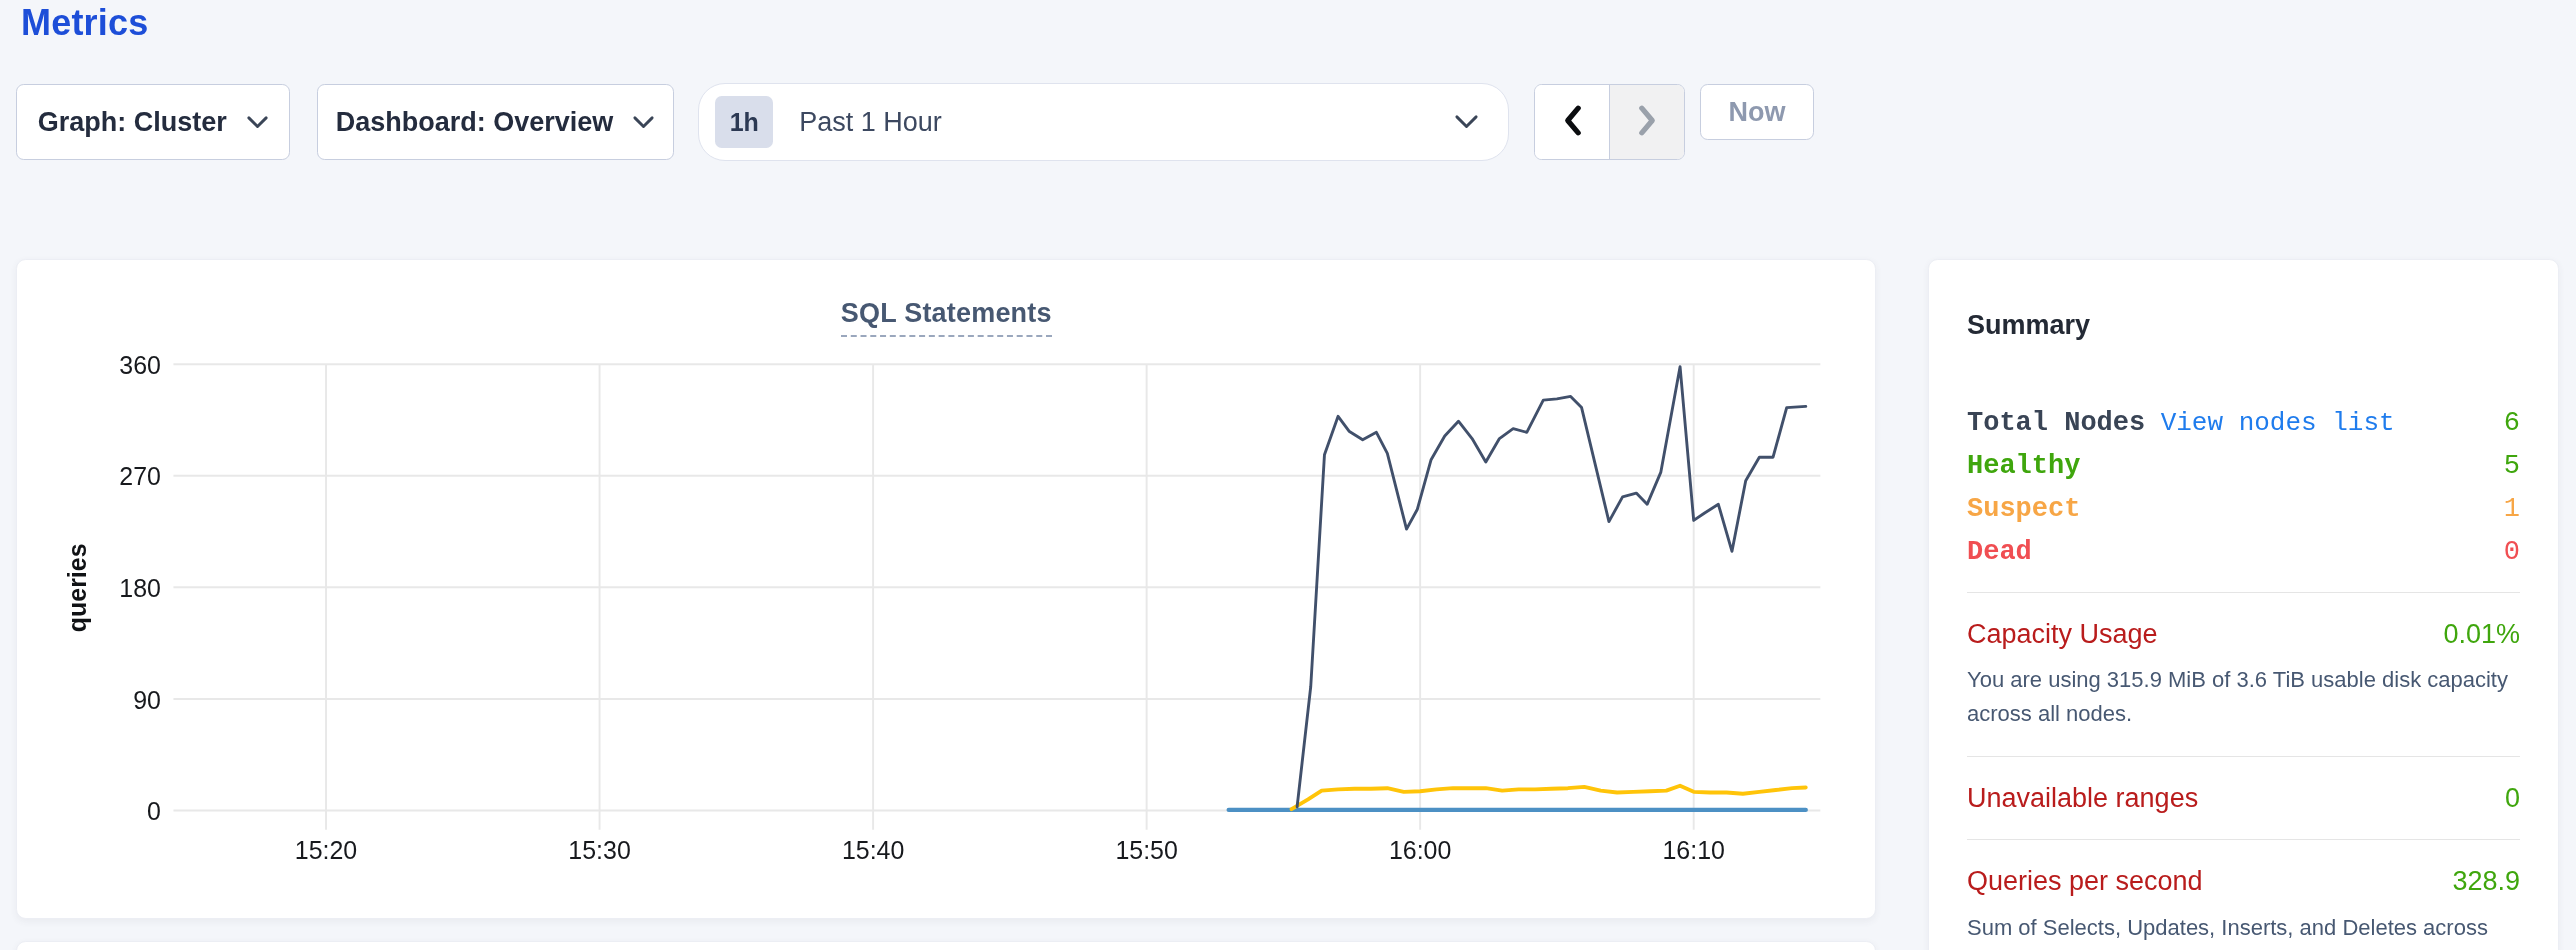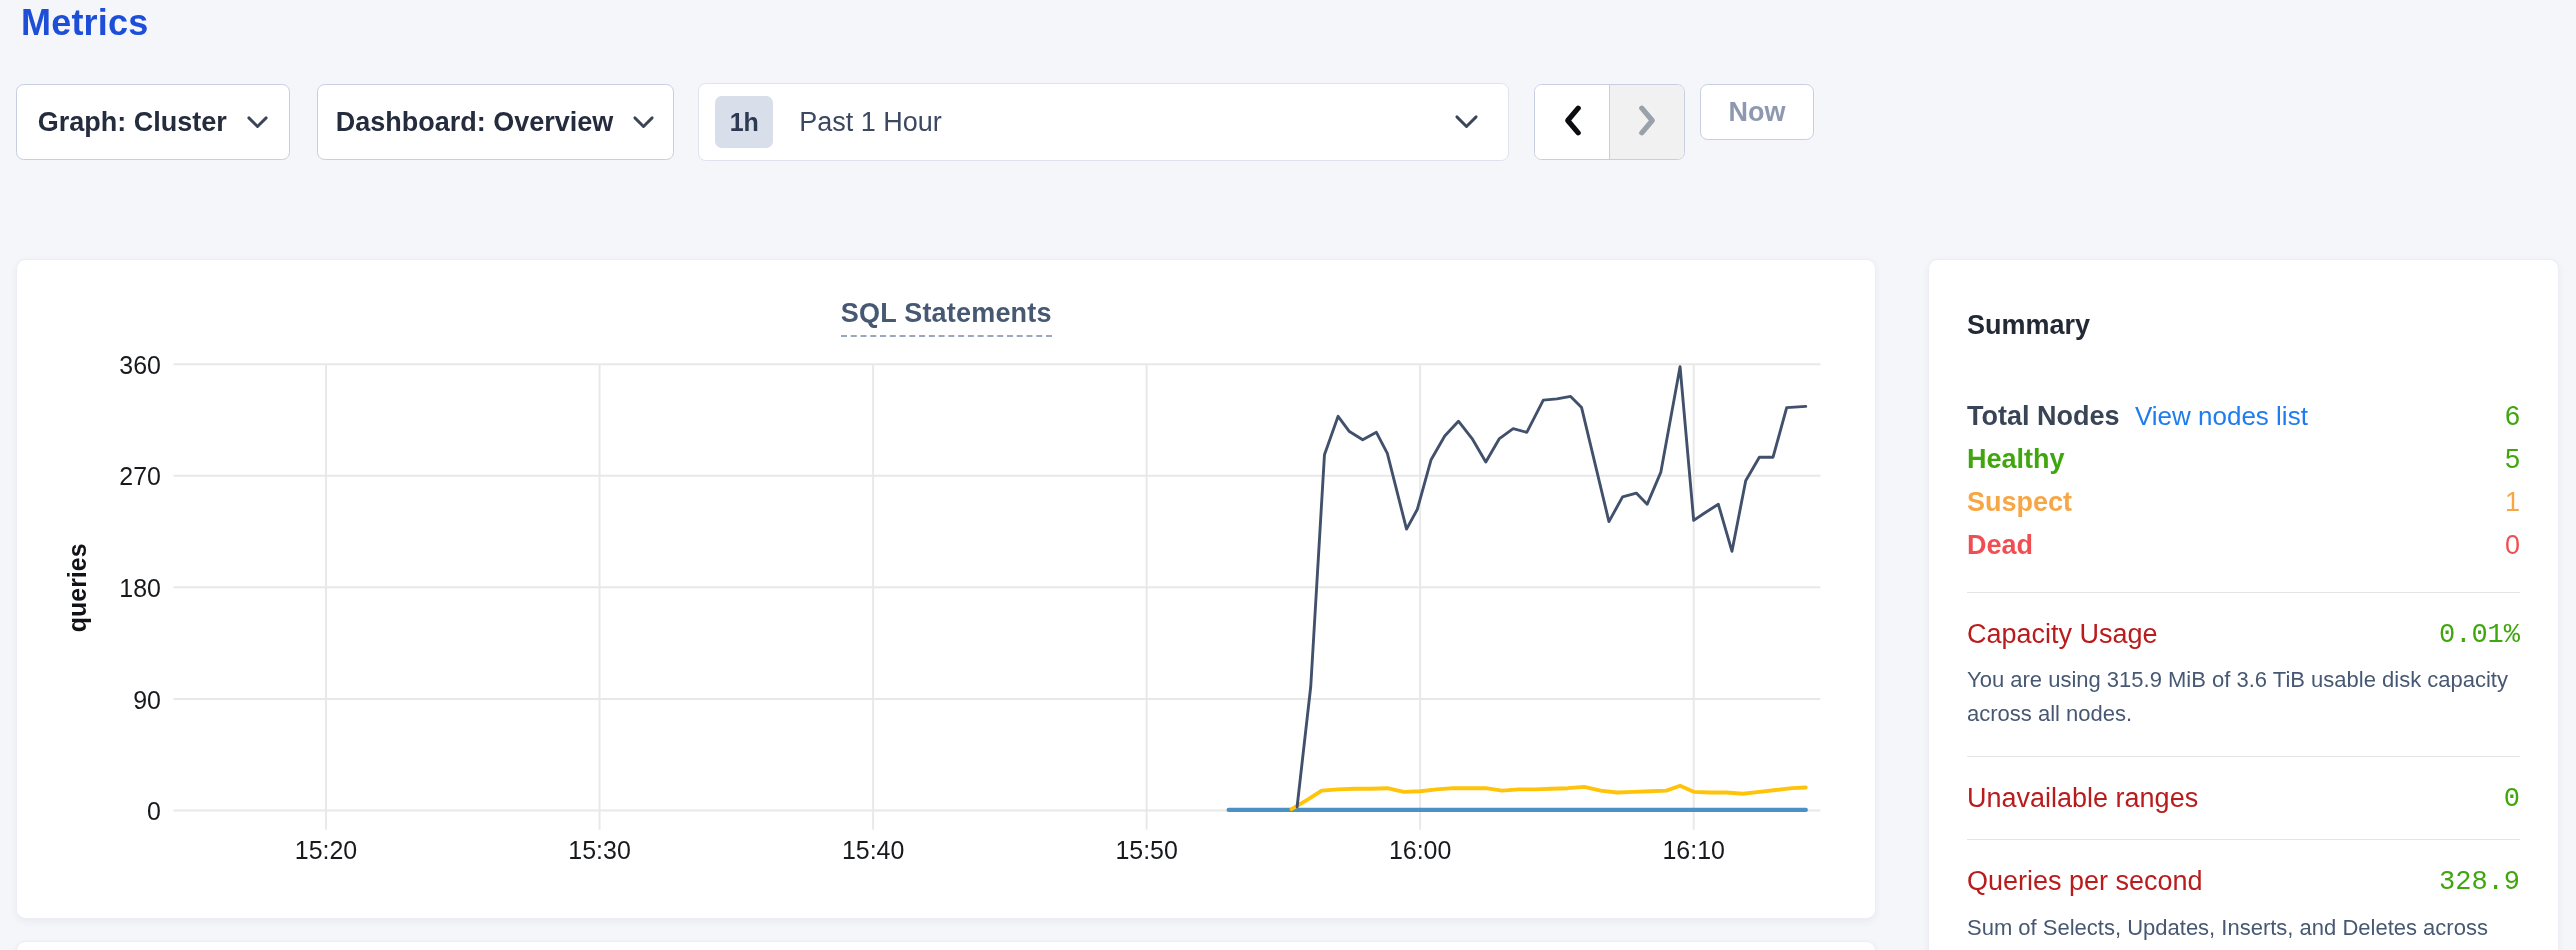"1h" #time-sel { border-radius: none -> 27px }
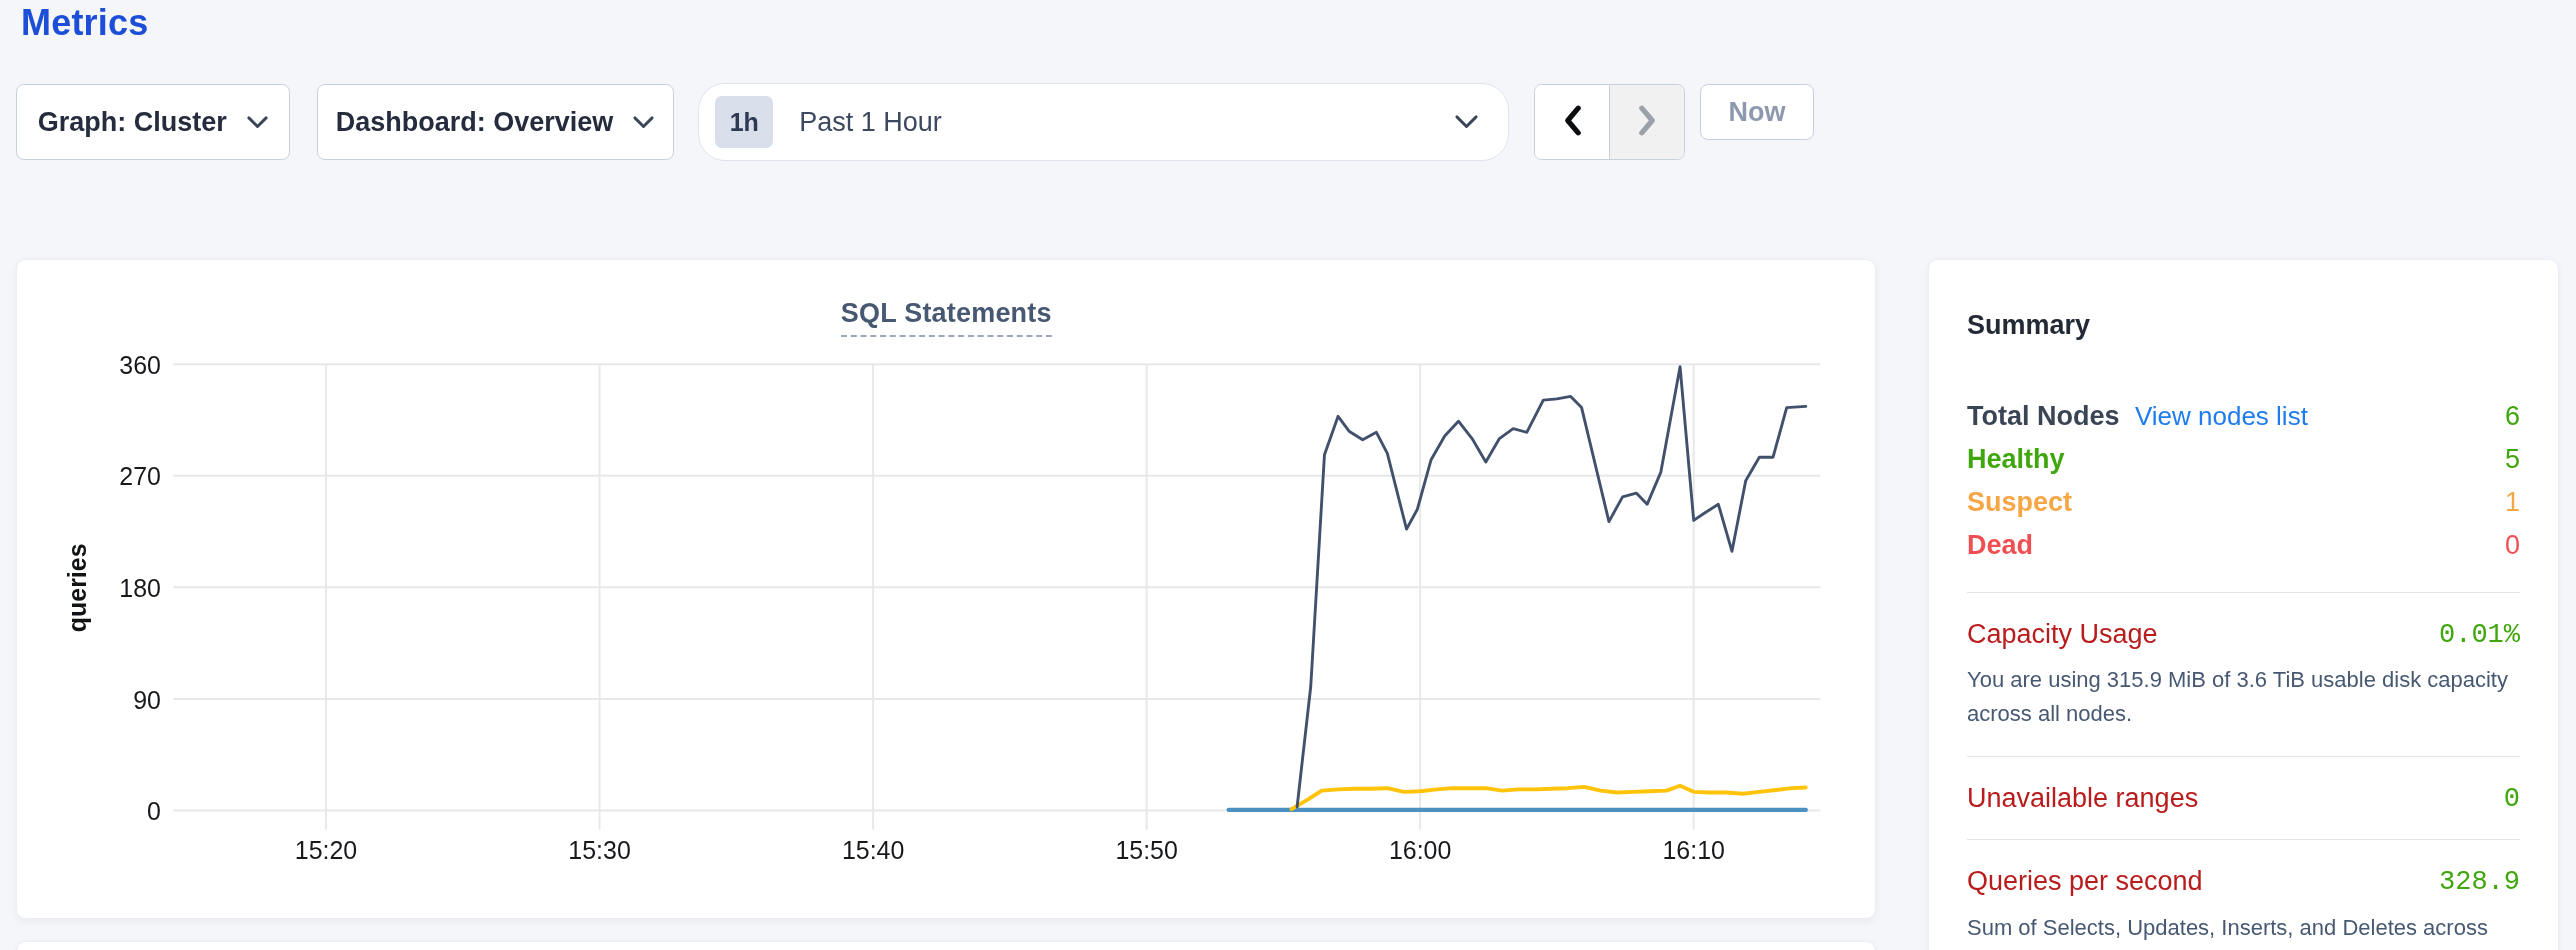"Total Nodes" .sum-row { align-items: center -> flex-end; font-family: none -> Liberation Mono, monospace }
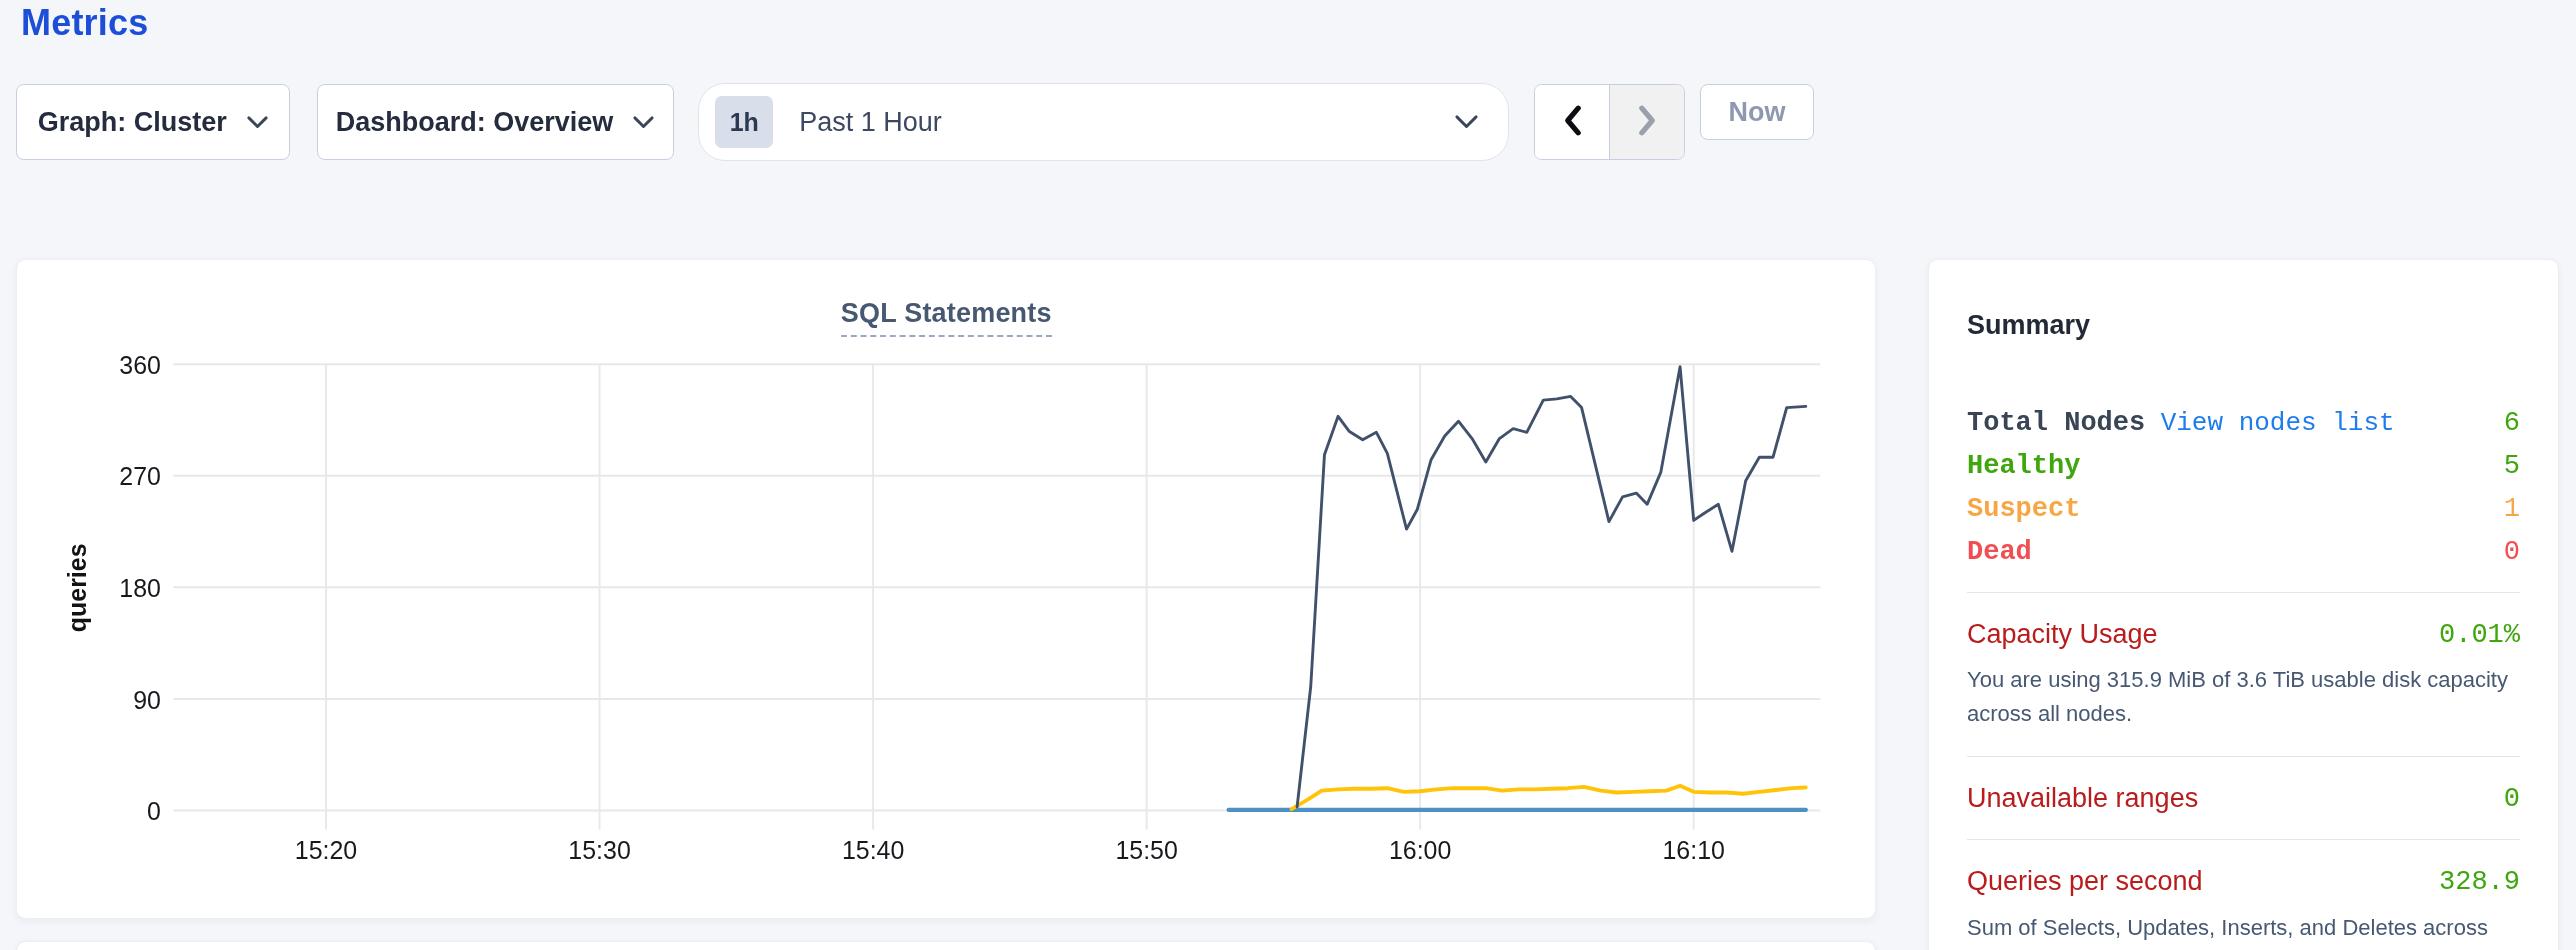"0.01%" .sum-sec-head .v { font-family: Liberation Mono, monospace -> none }
